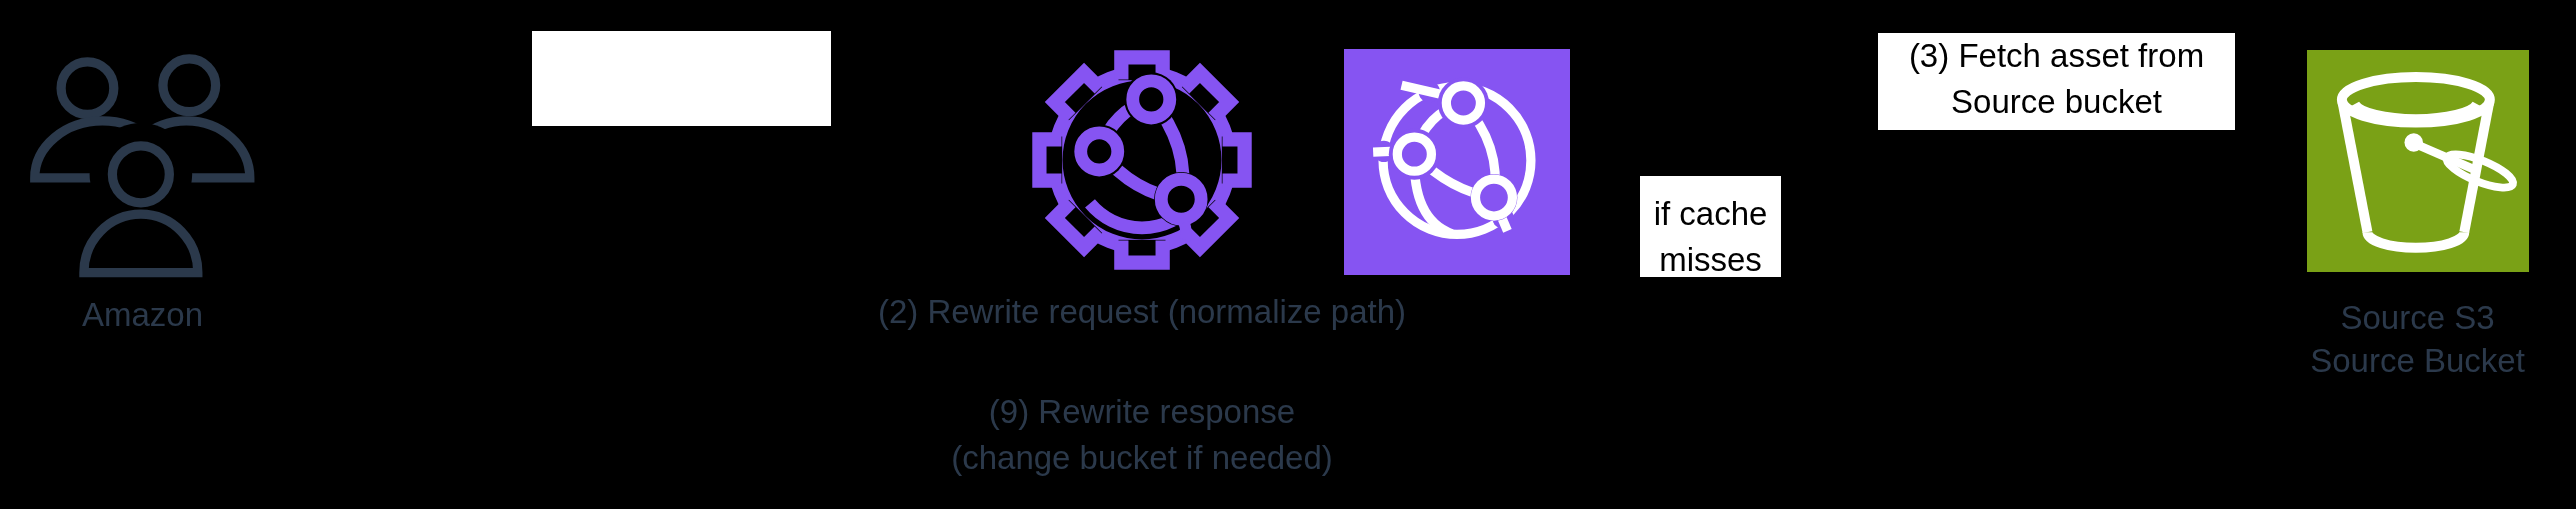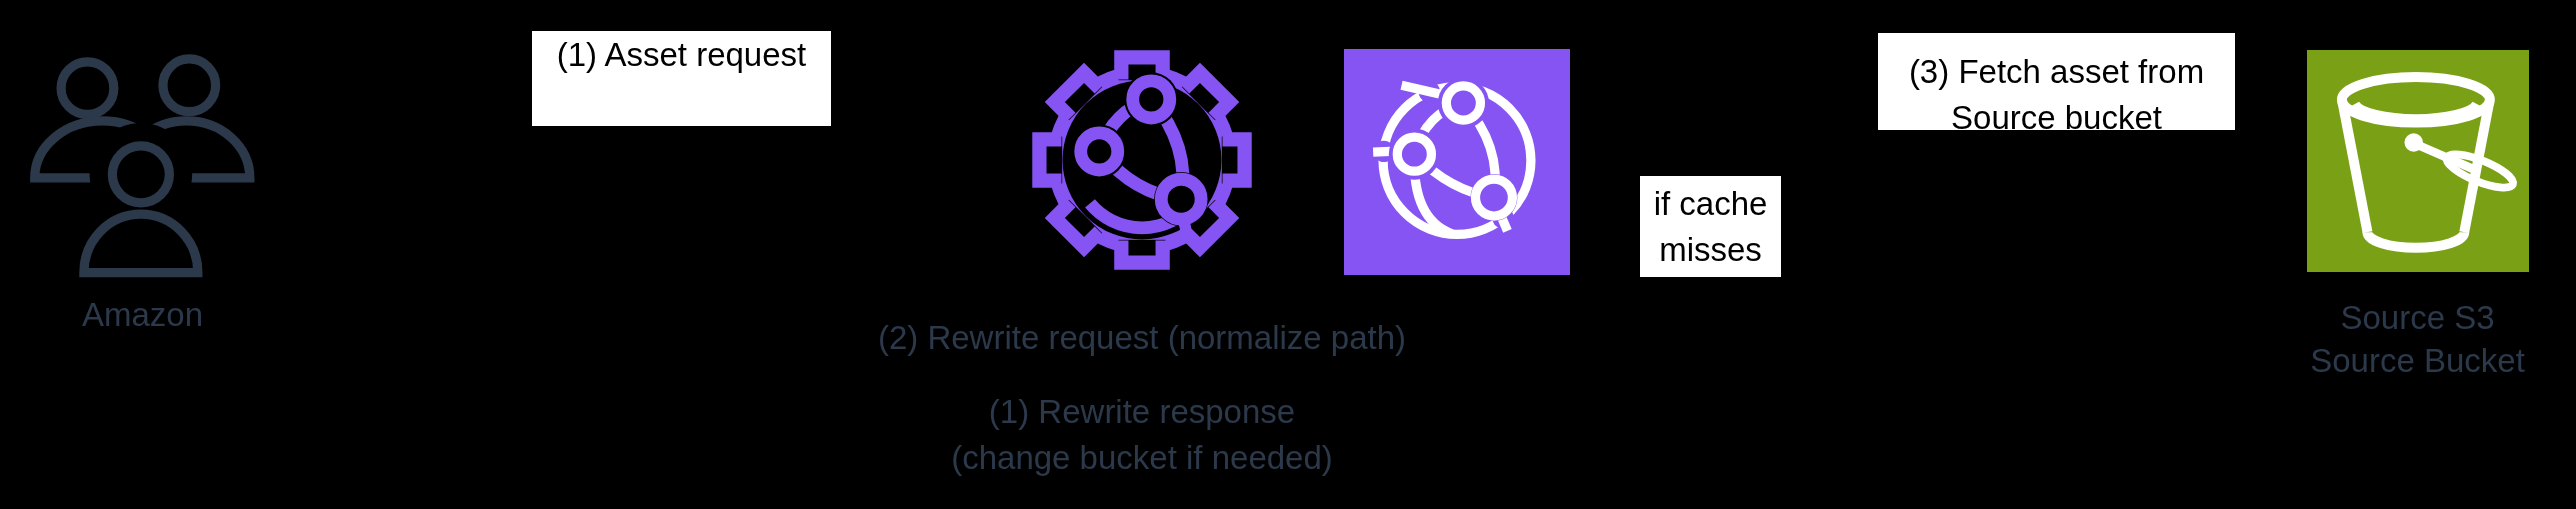"(1) Asset request" span.line { html: <span>(1) Asset request</span> -> none }
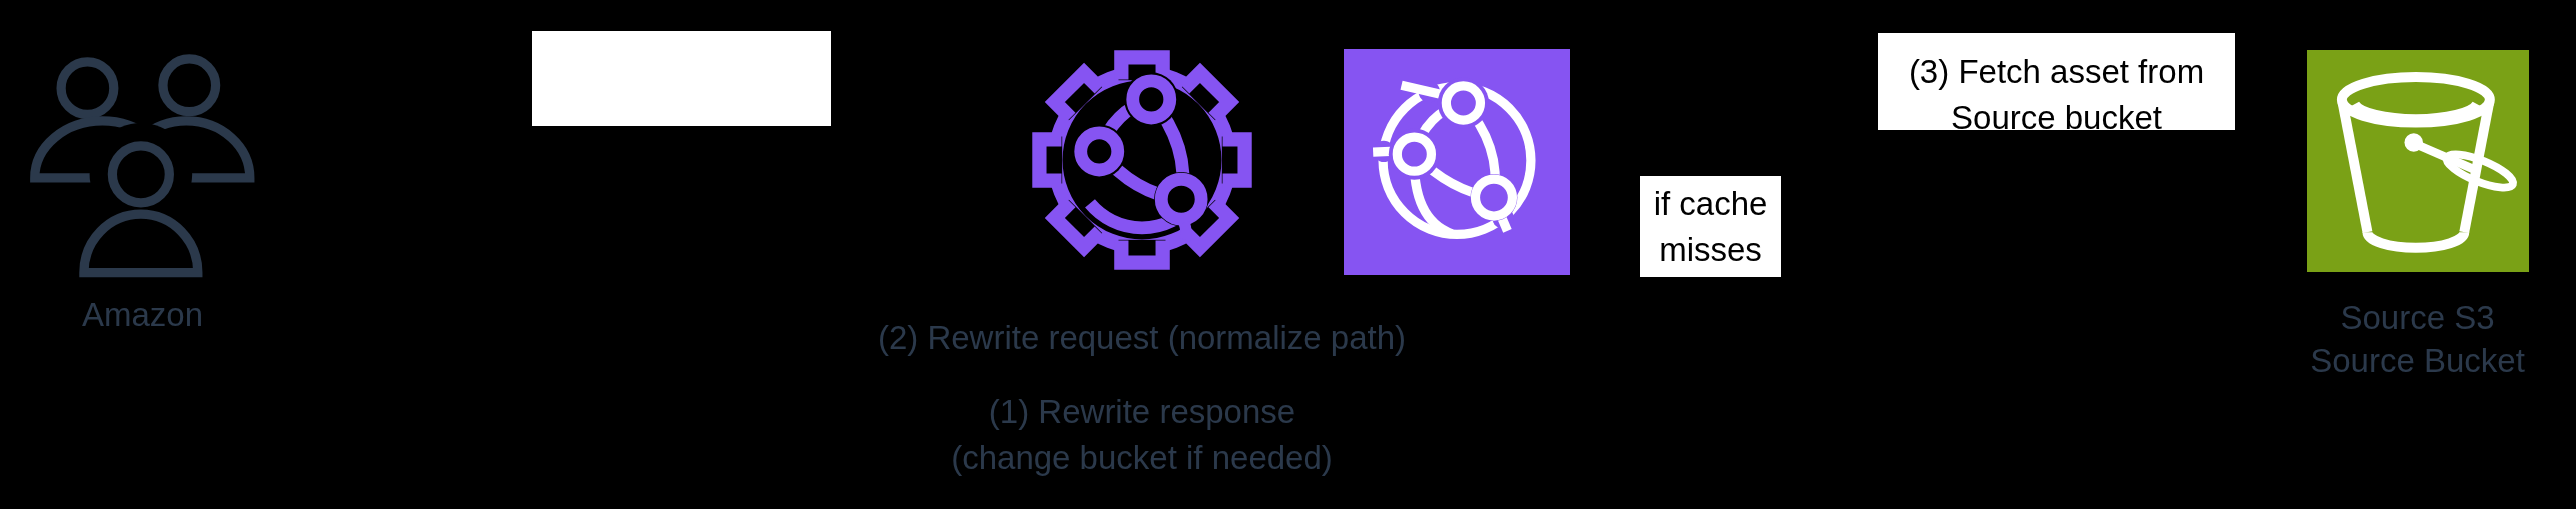"(3) Fetch asset from" div.white-label { padding-top: 16px -> 0 }
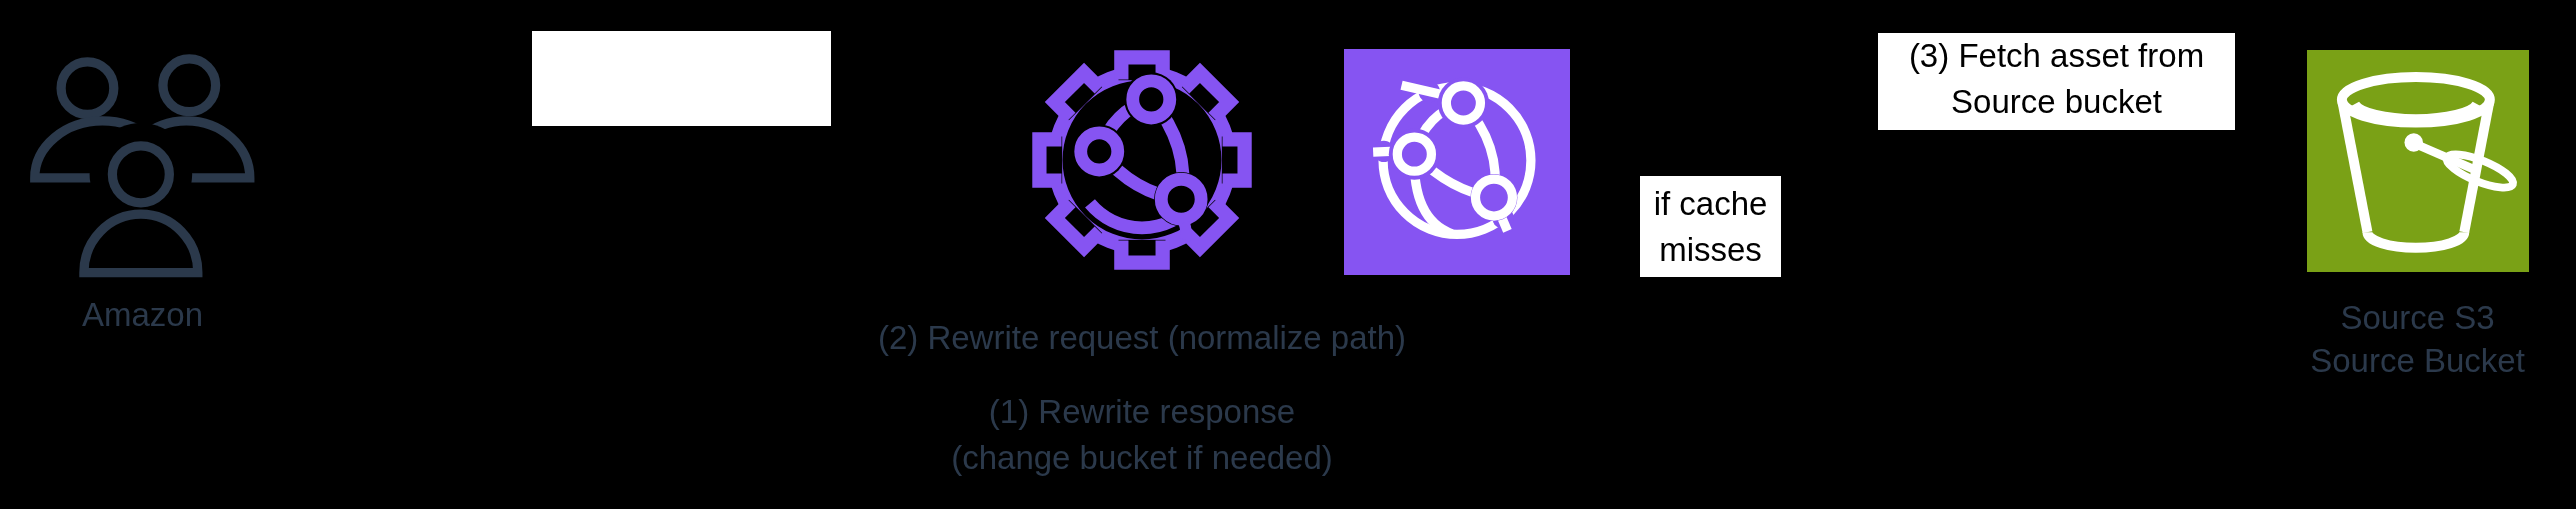"if cache" div.white-label { padding-top: 5px -> 15px }
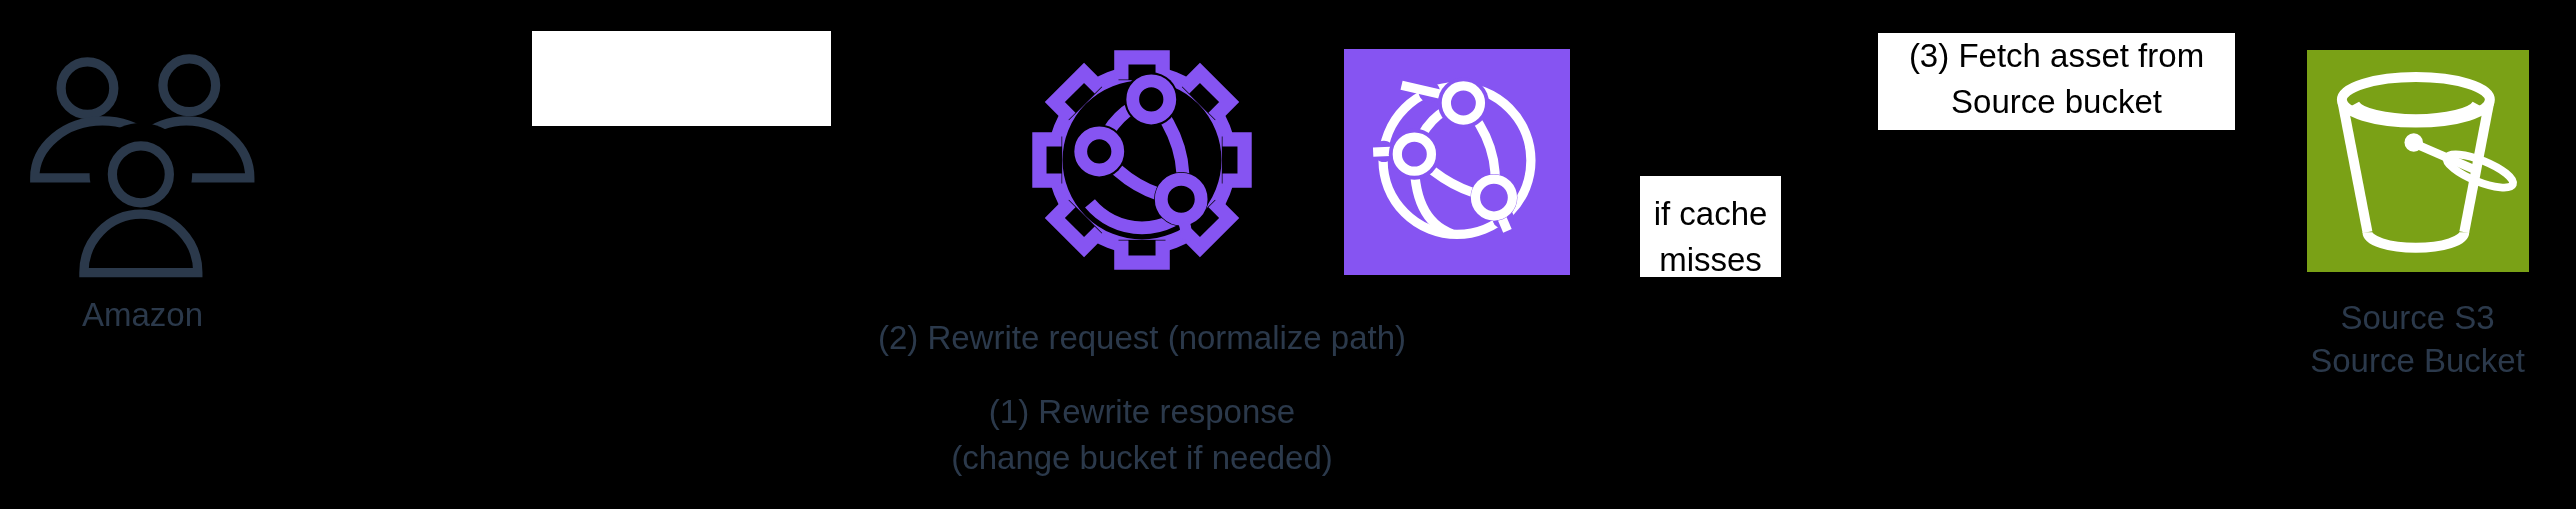"(2) Rewrite request (normalize path)" div.caption { top: 316px -> 290px }
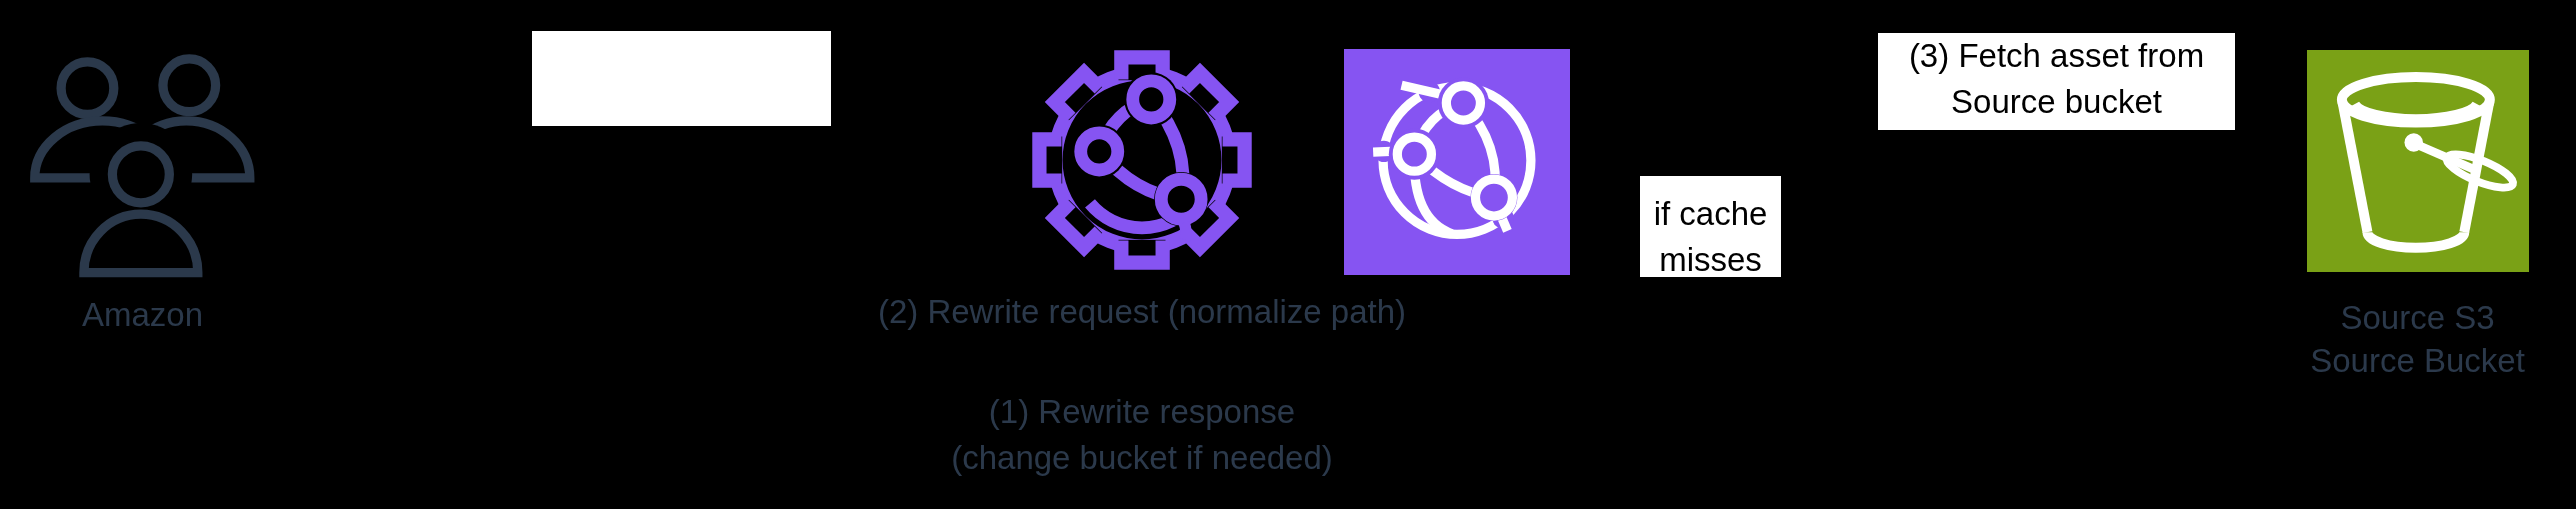"(1) Rewrite response" span.line { text: 1 -> 9 }
